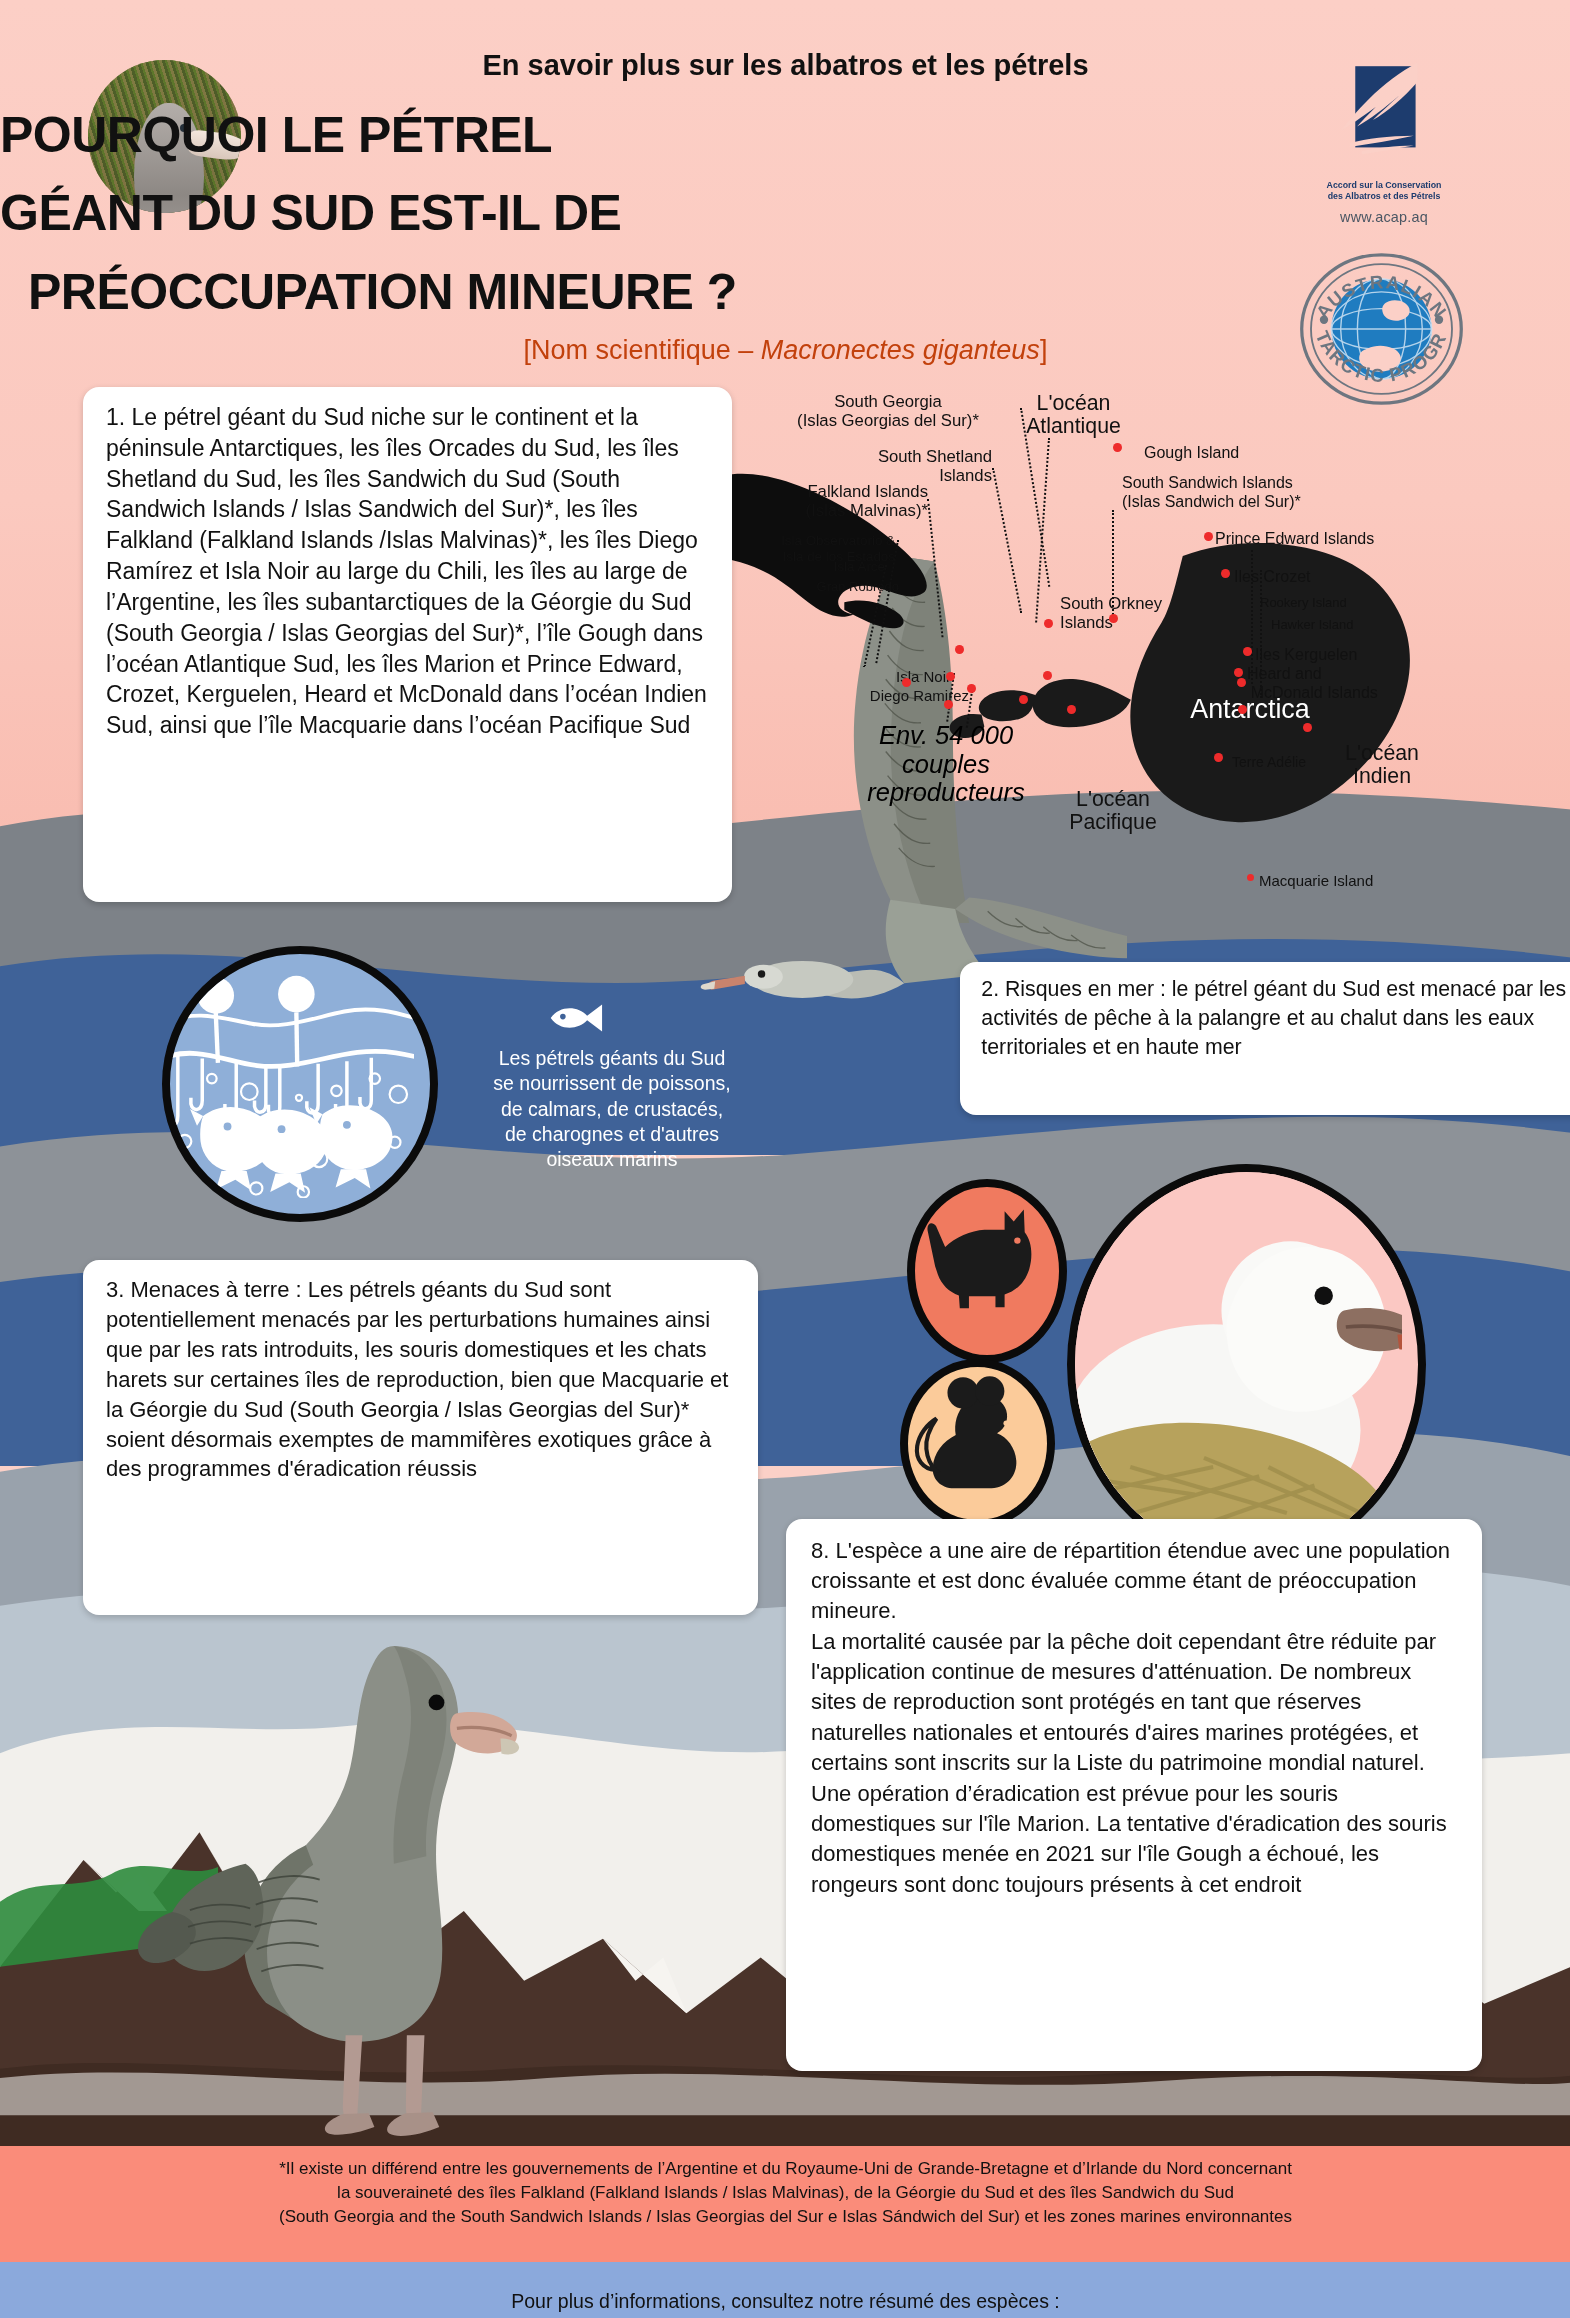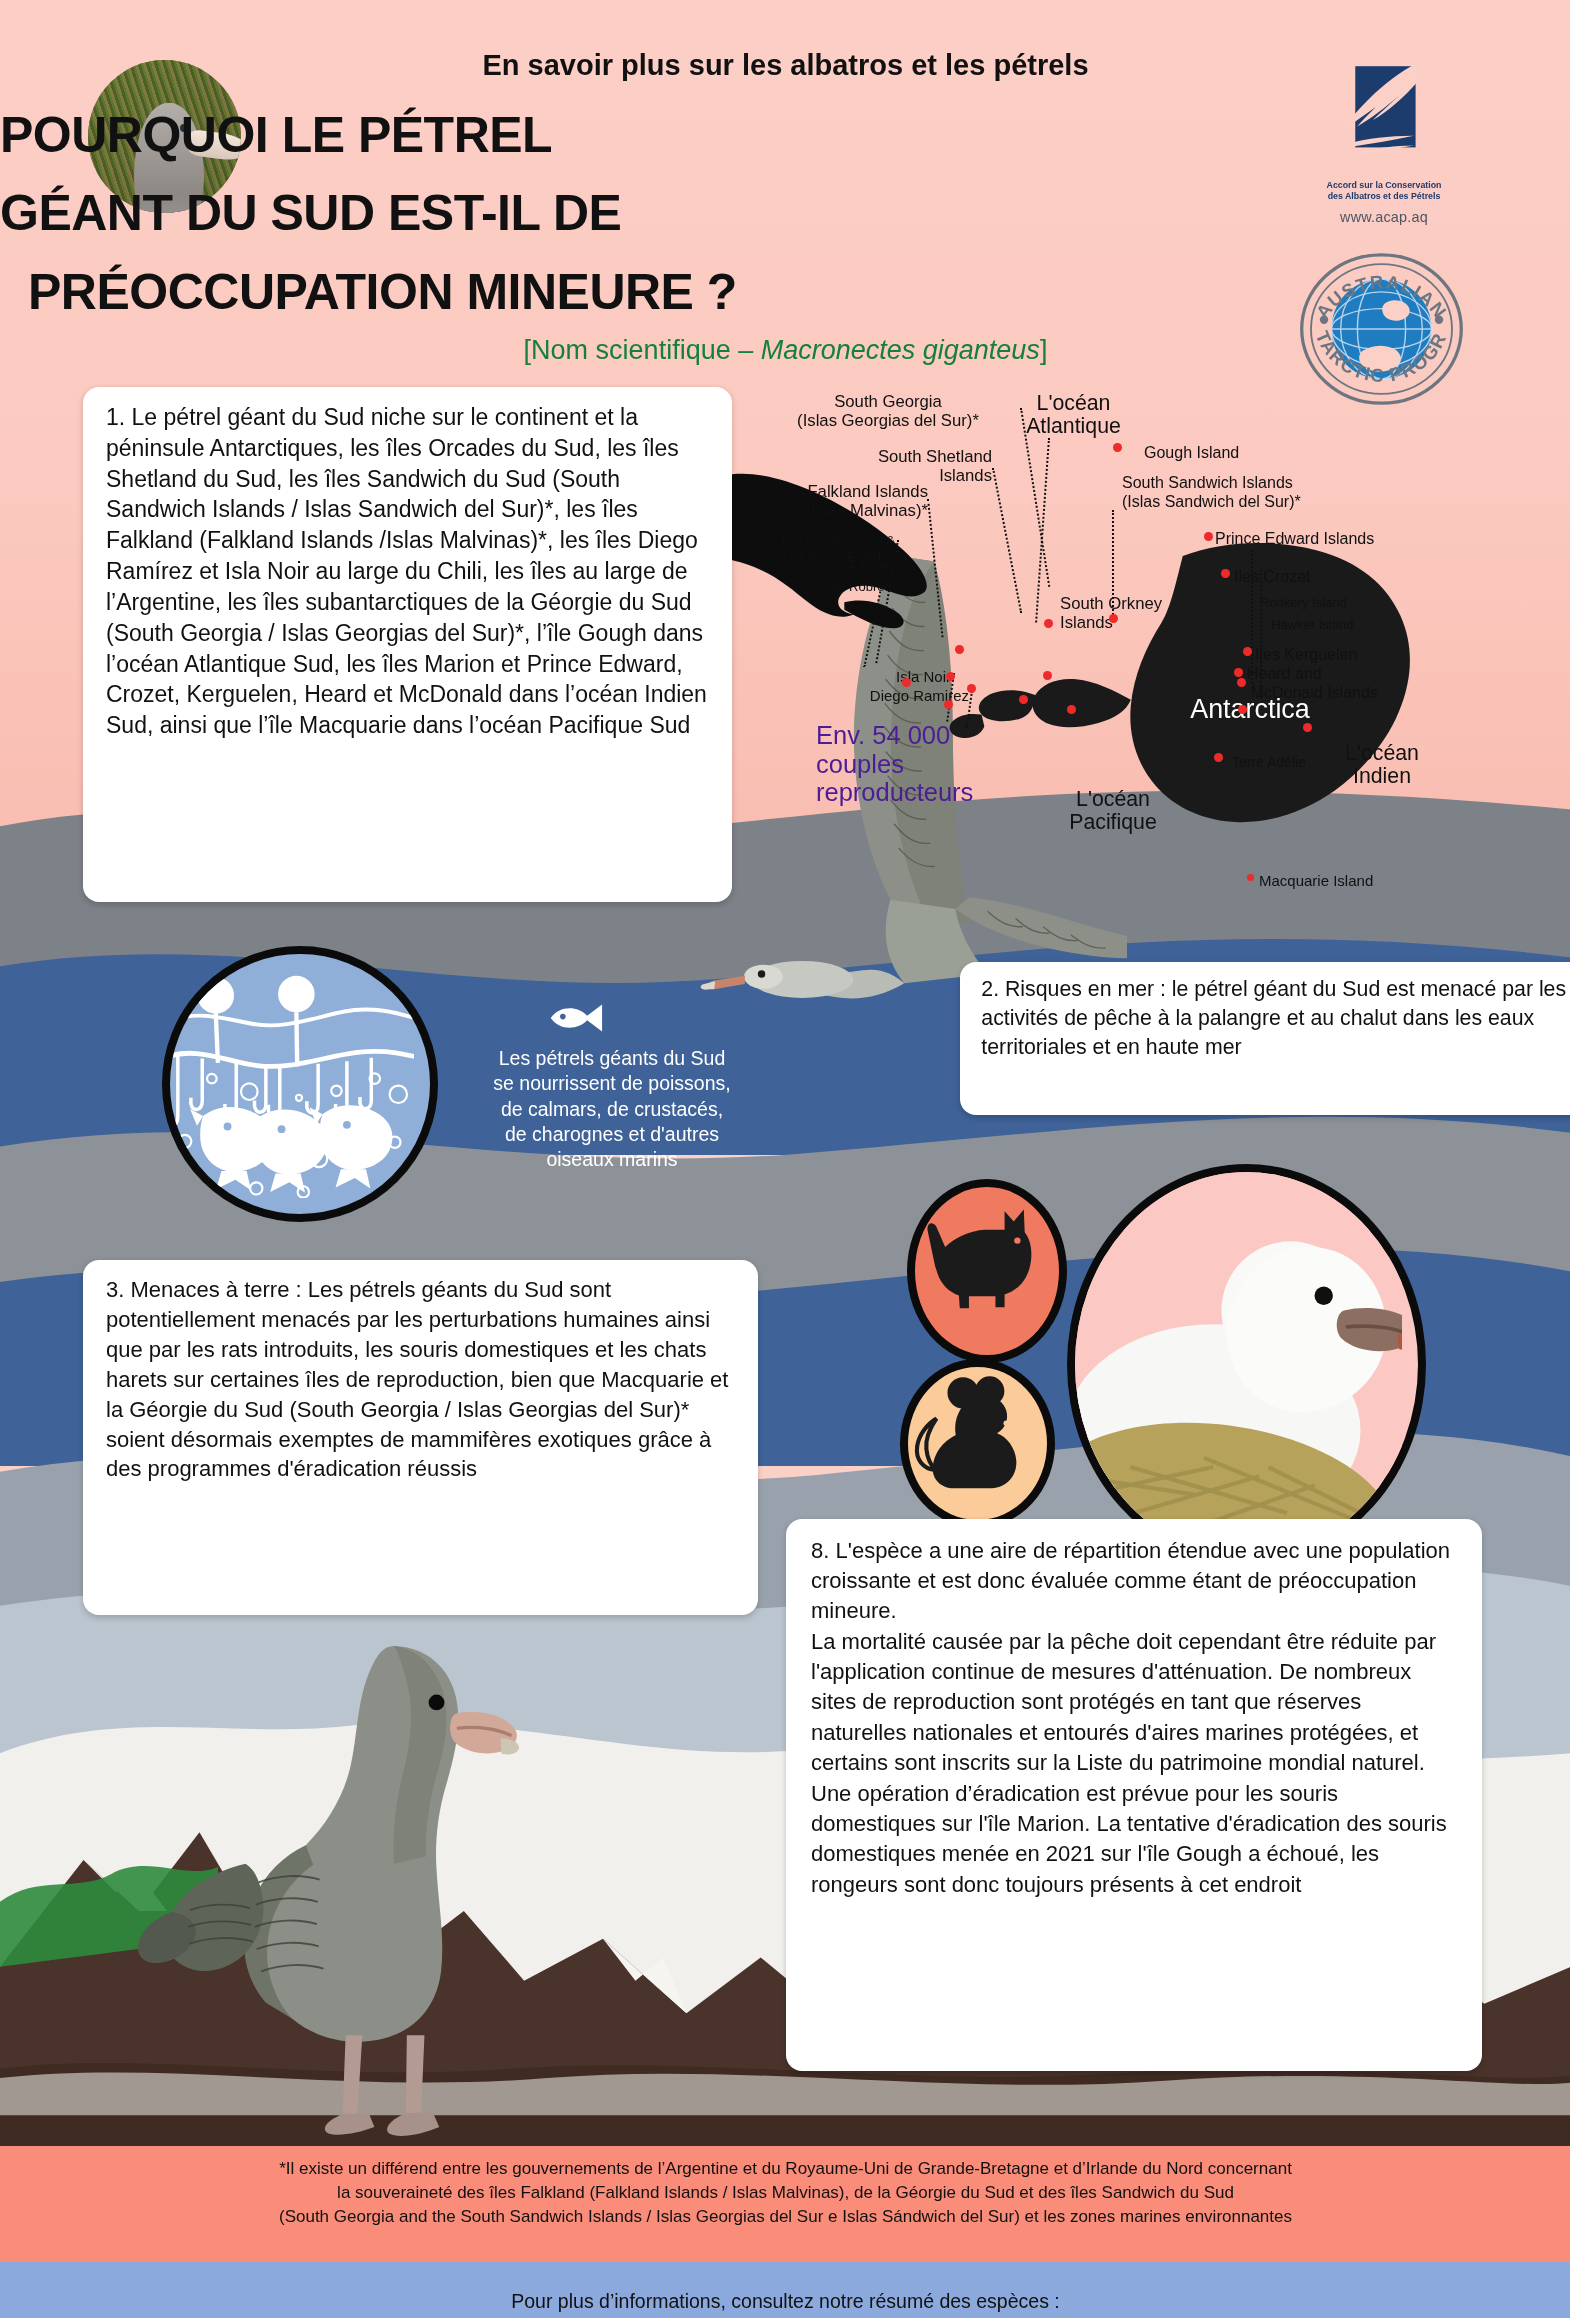"[Nom scientifique – Macronectes" .sciname { color: #15803d -> #c2410c }
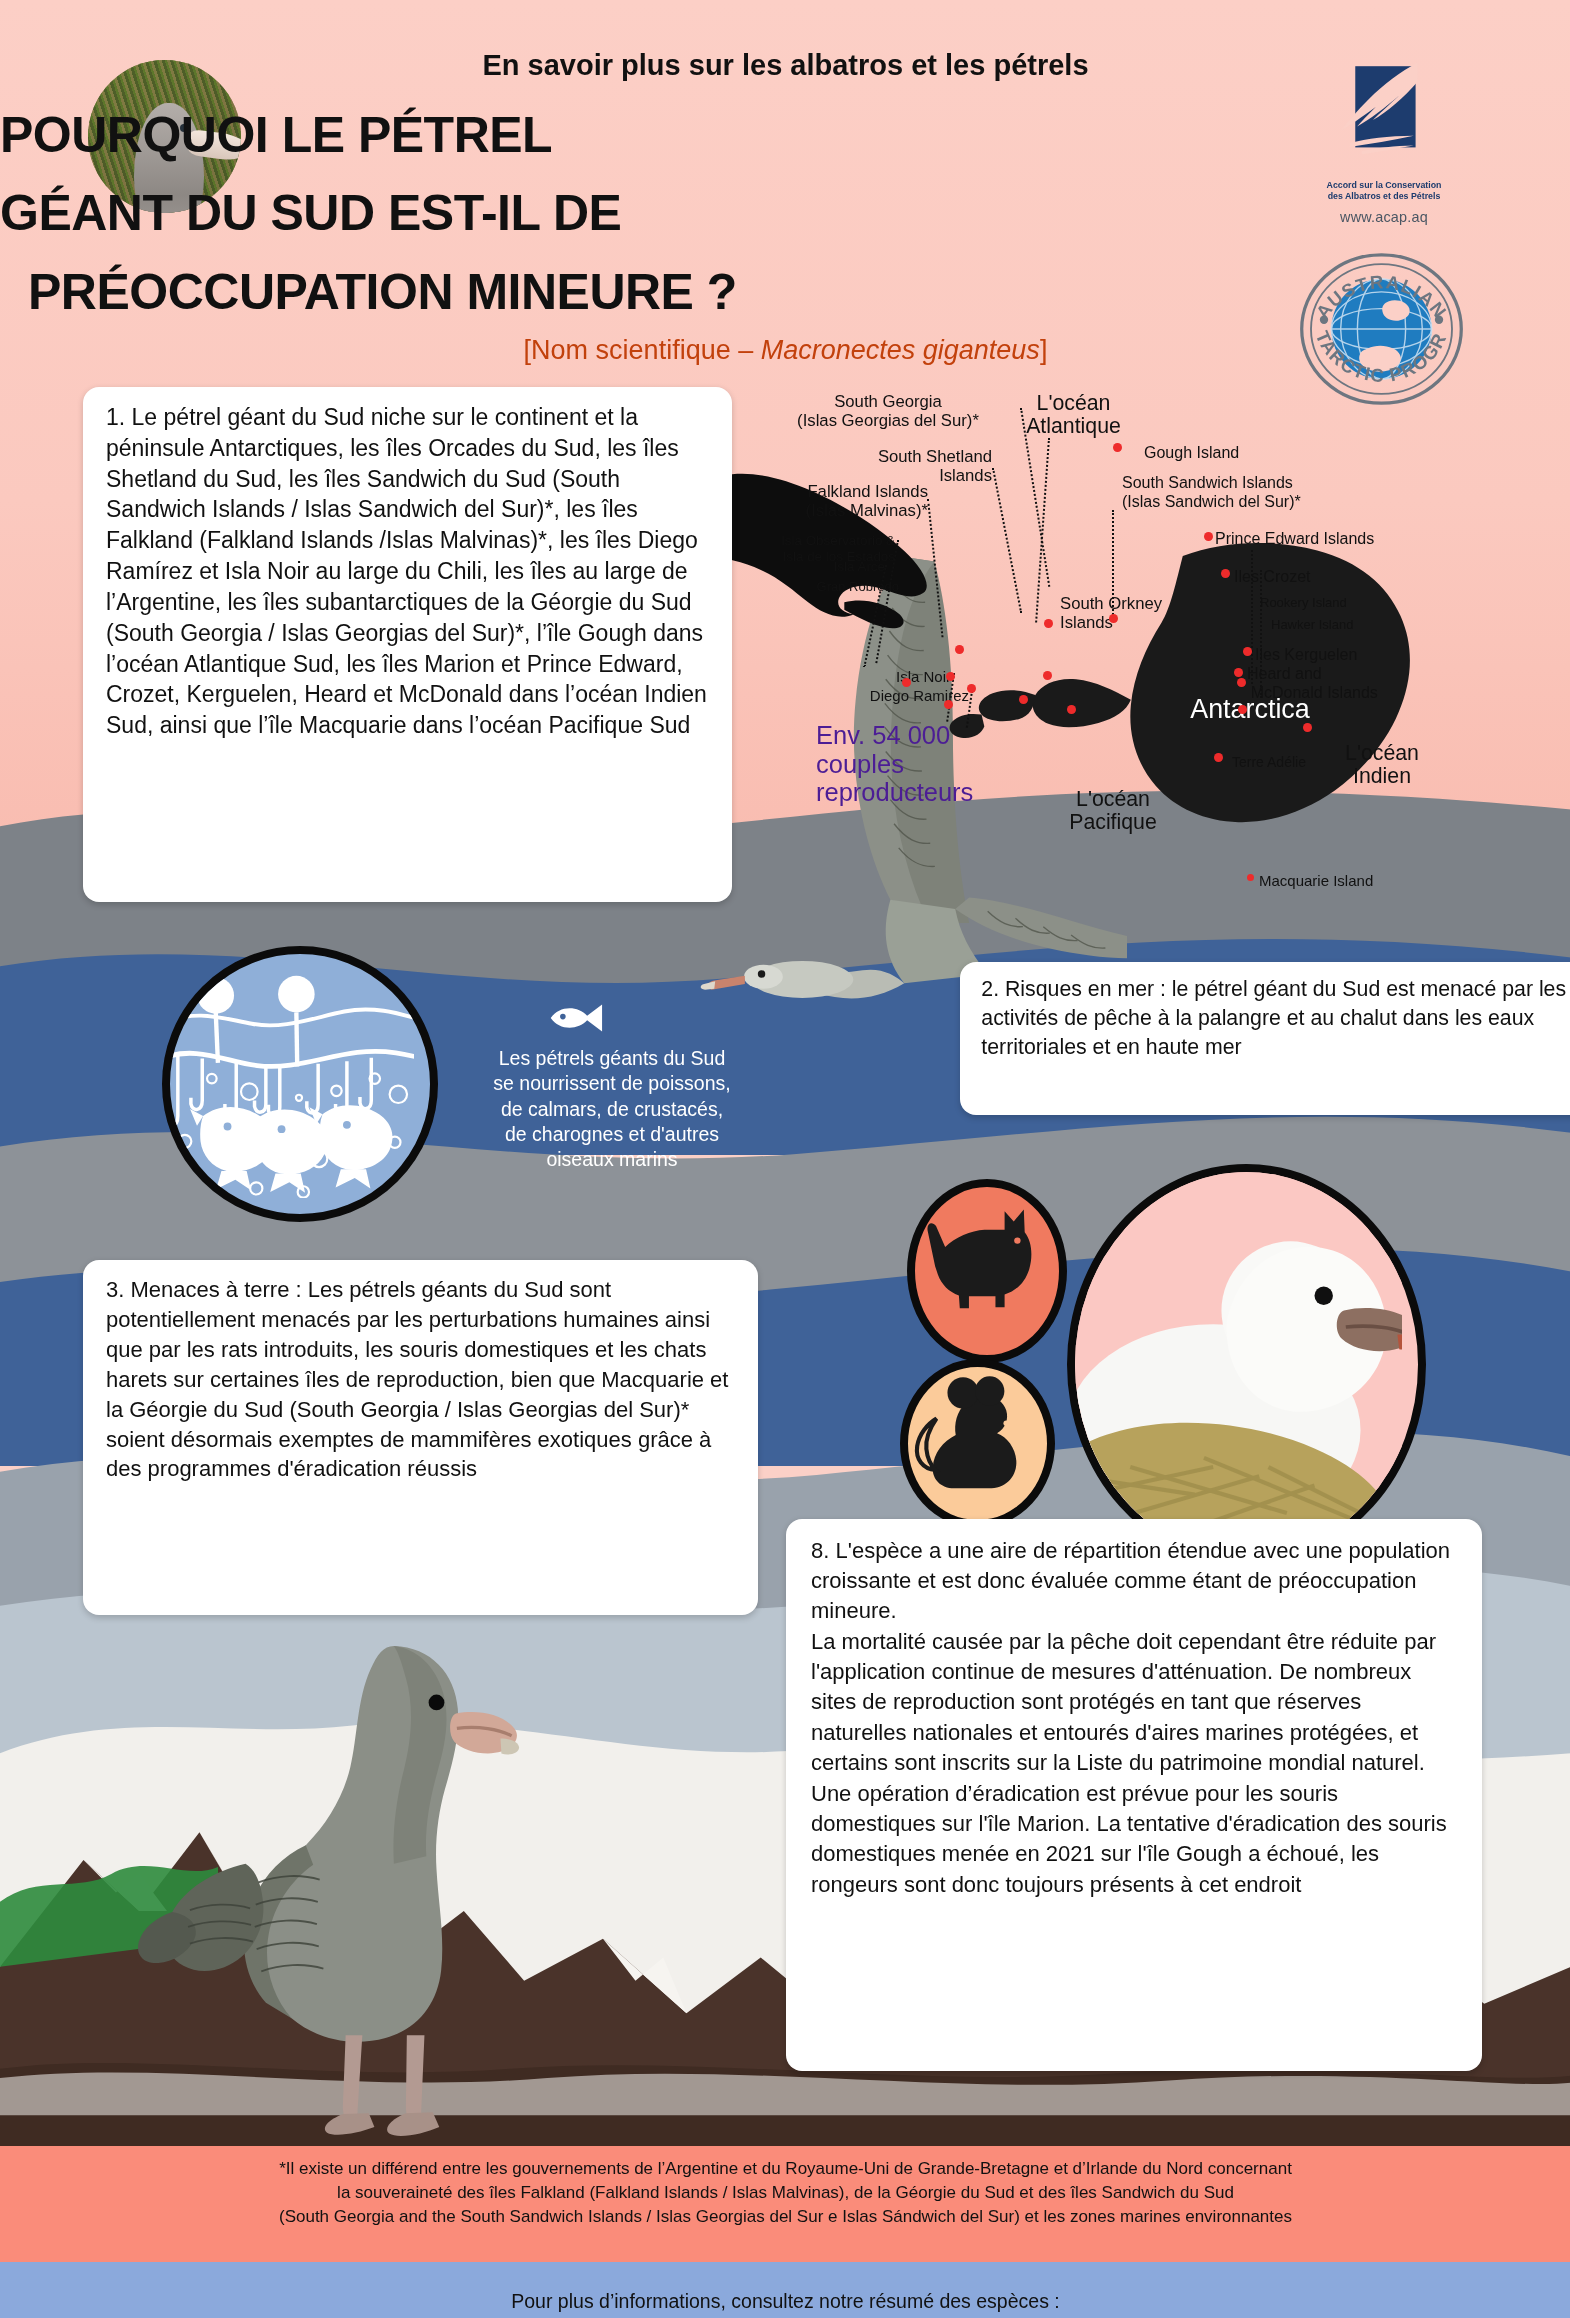"Env. 54 000" .pop { color: #4c1d95 -> #000000; font-style: none -> italic; text-align: left -> center }
